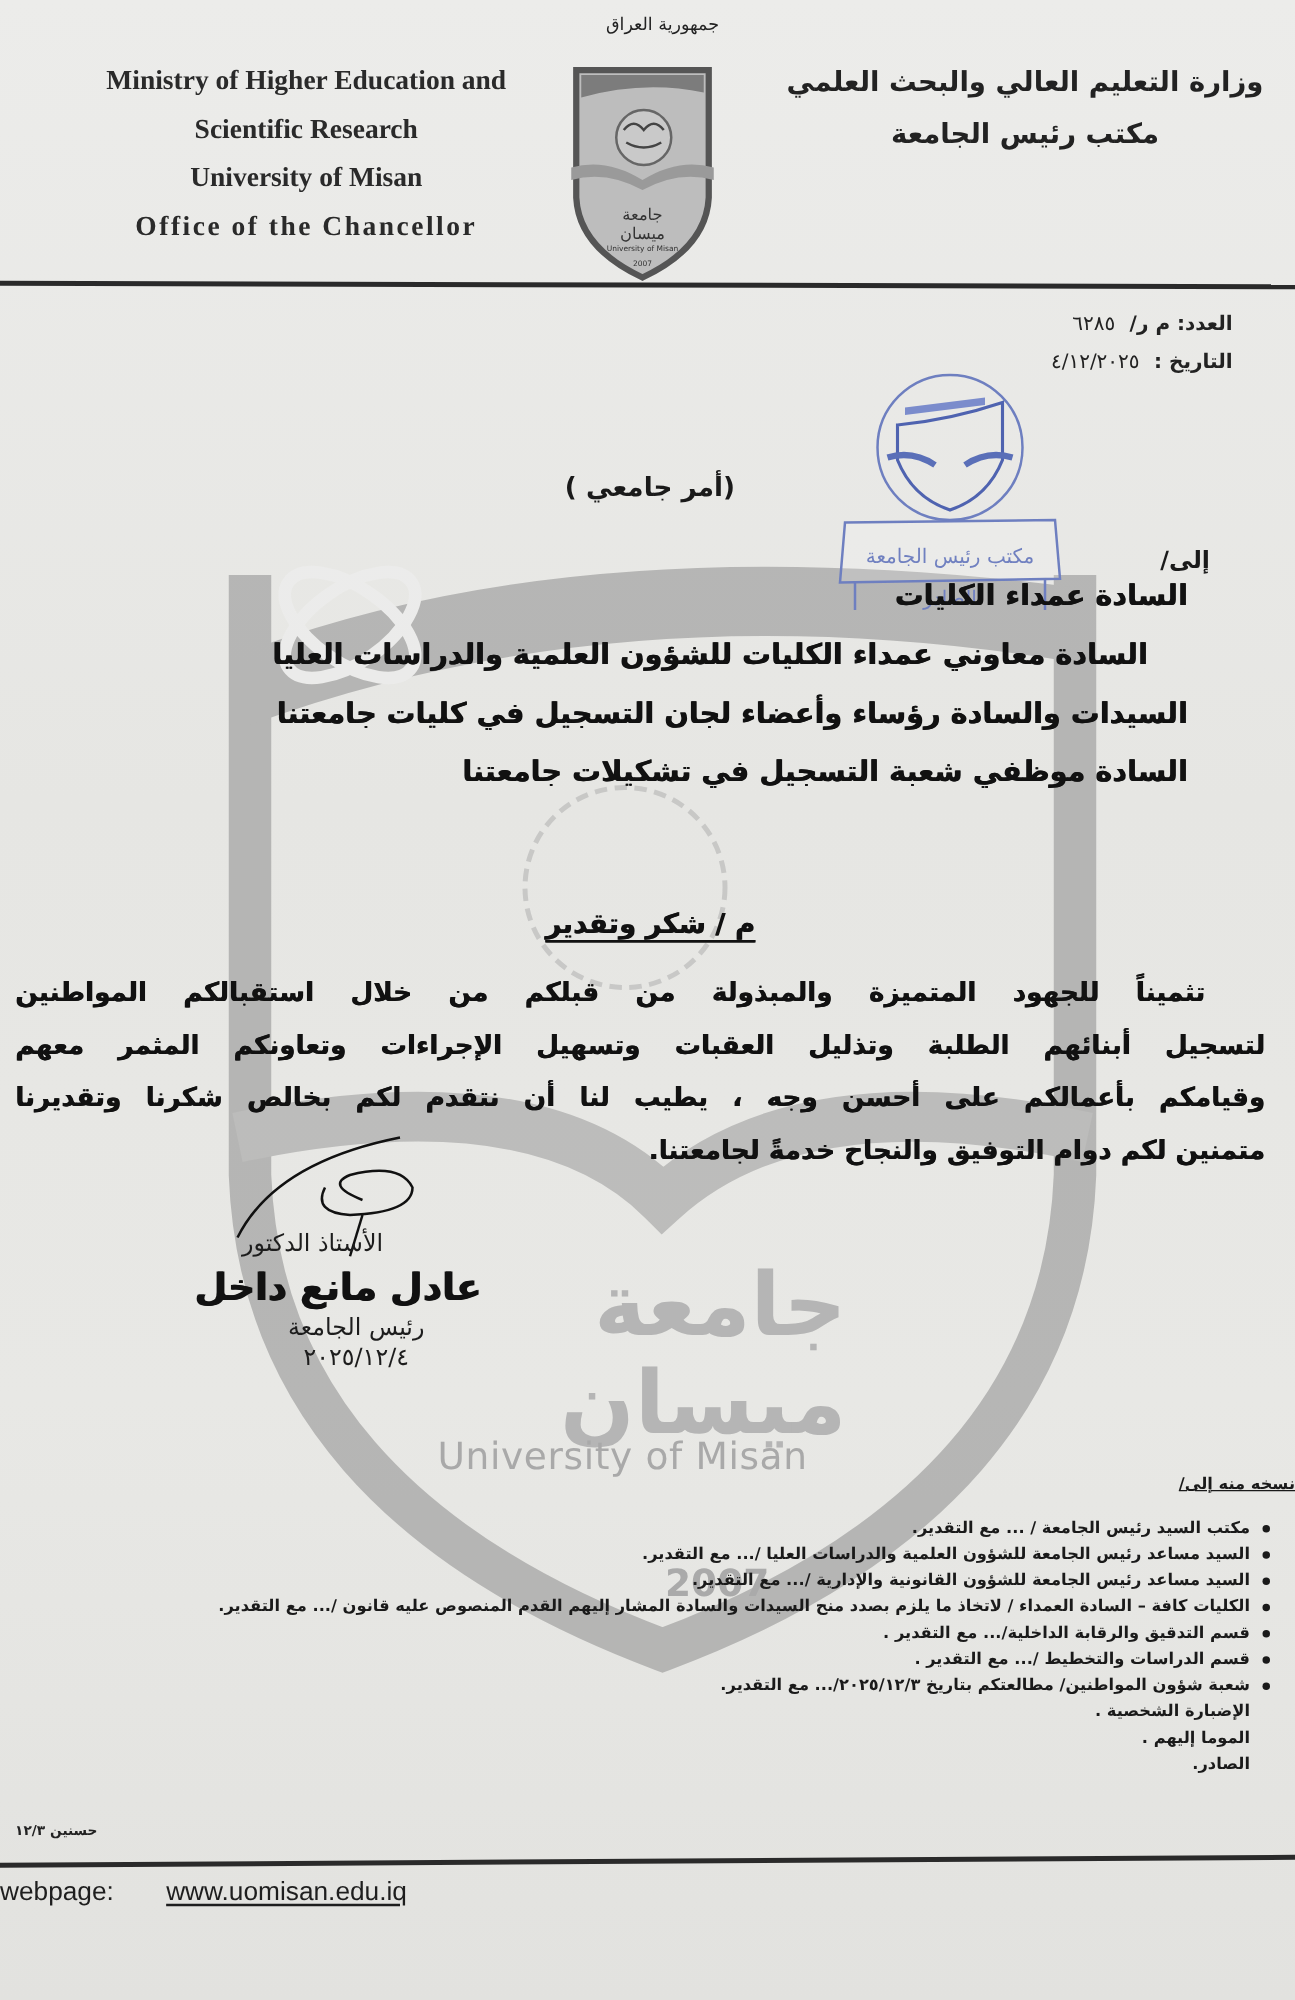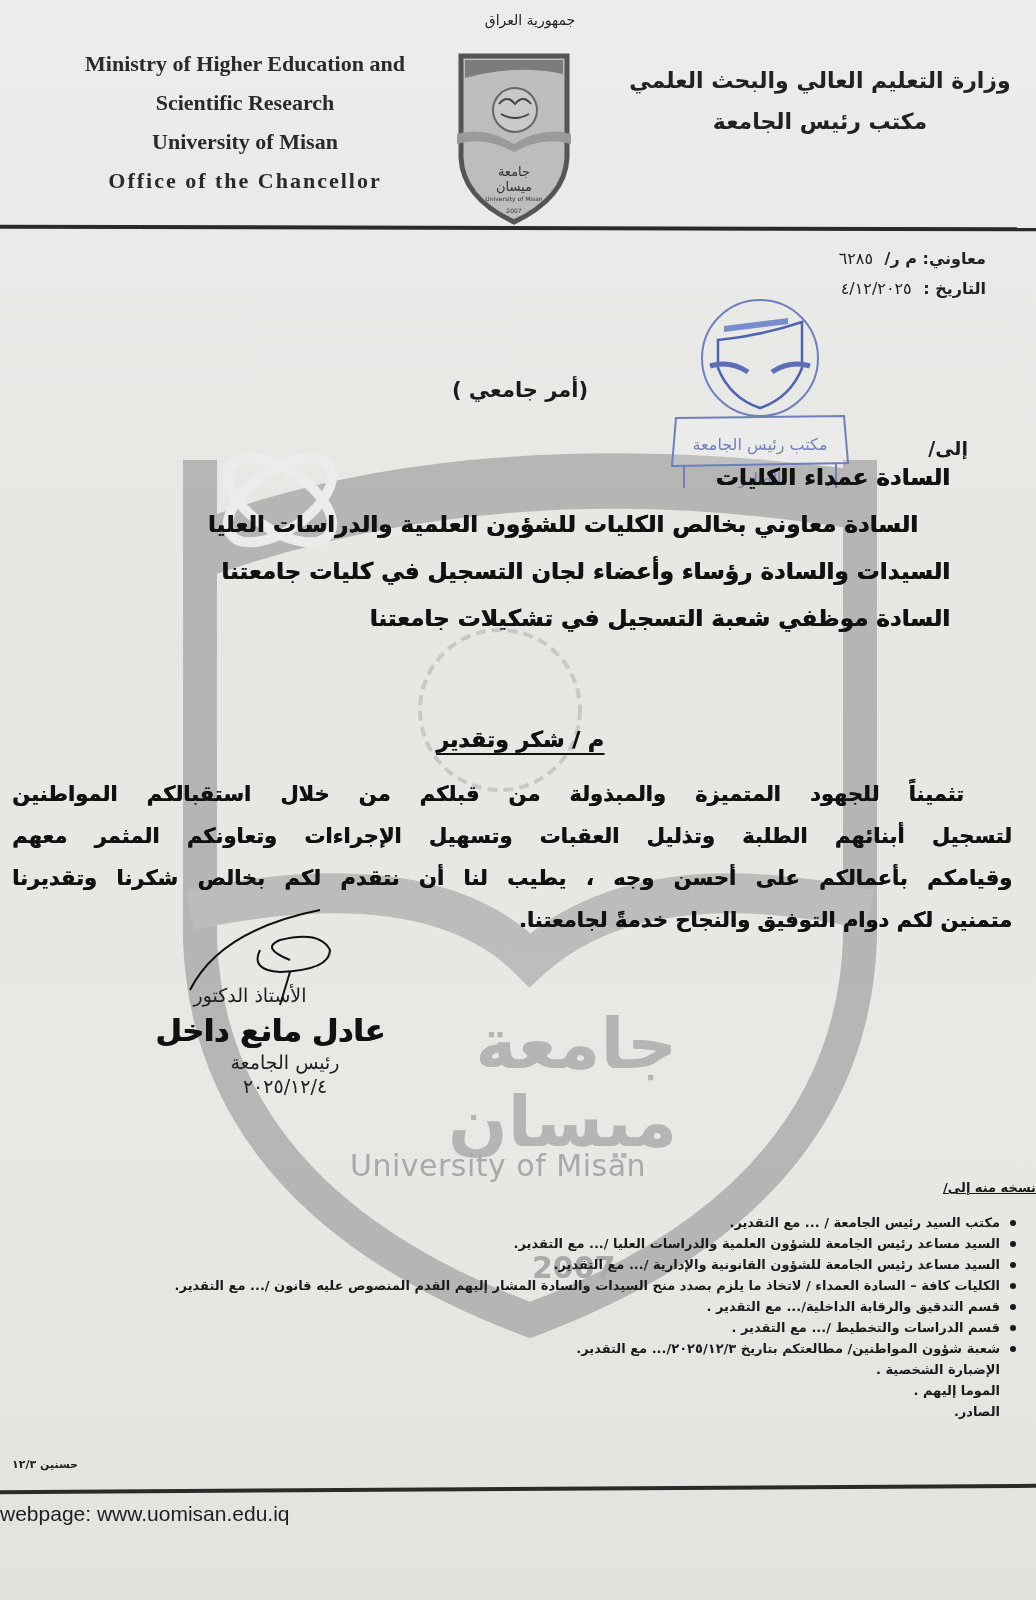"وزارة التعليم العالي والبحث العلمي" .hdr-ar { margin-top: 14px -> none }
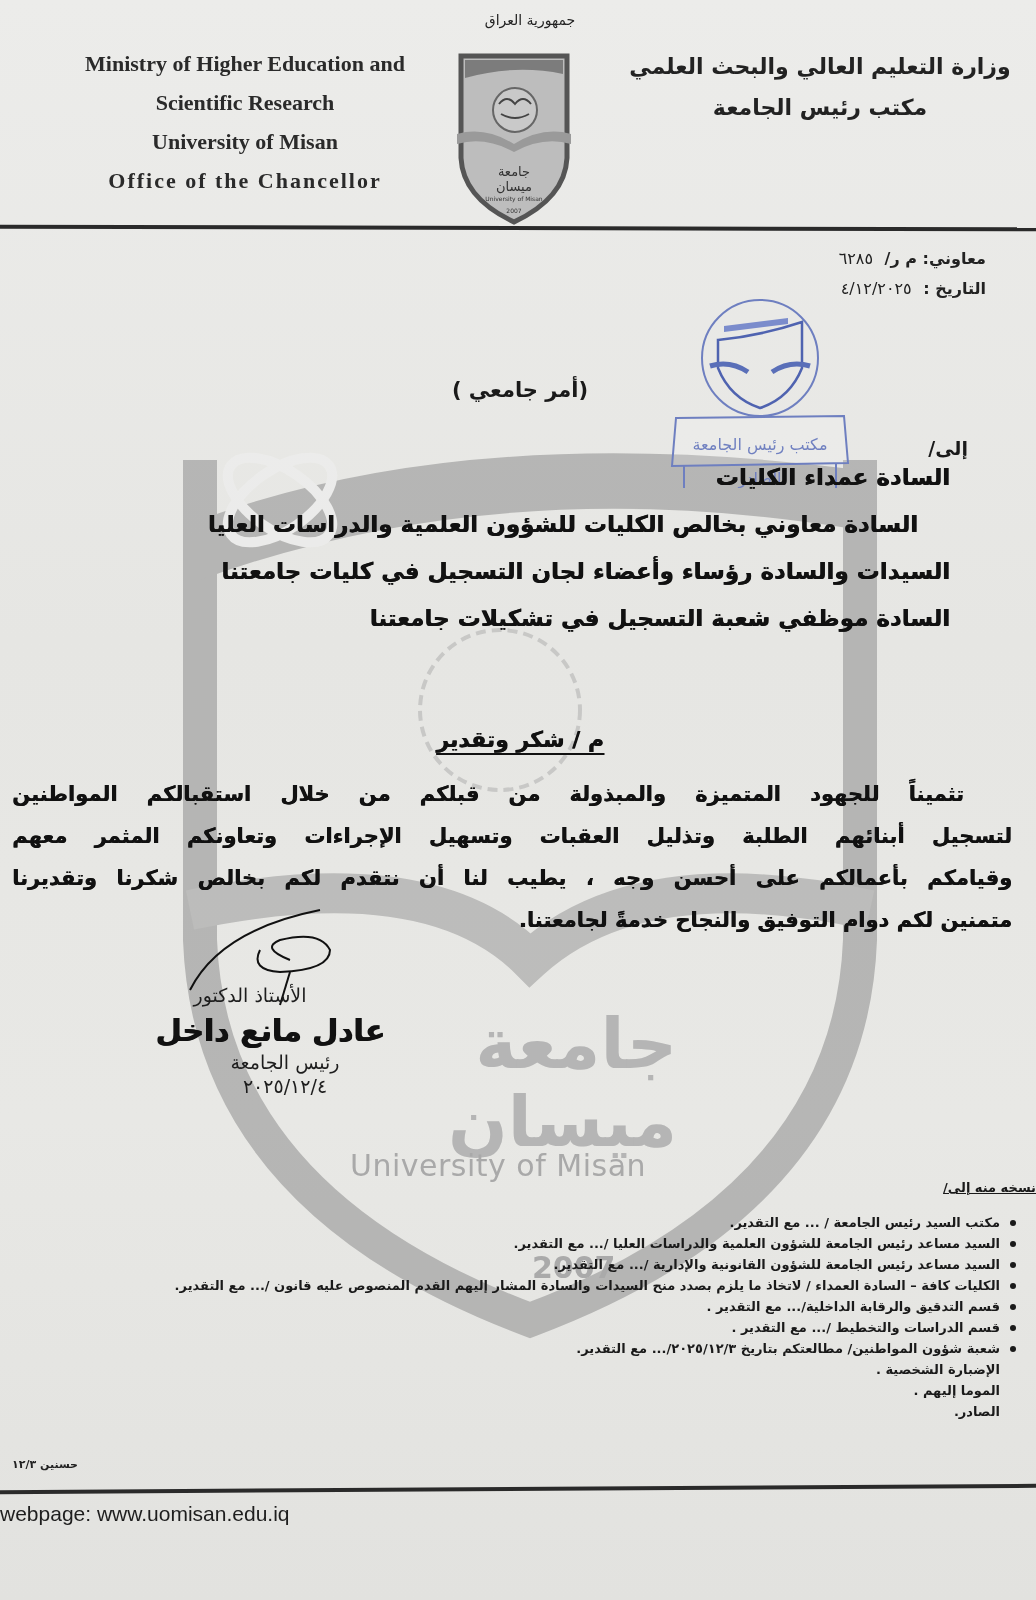"معاوني:" span { text: معاوني -> العدد }
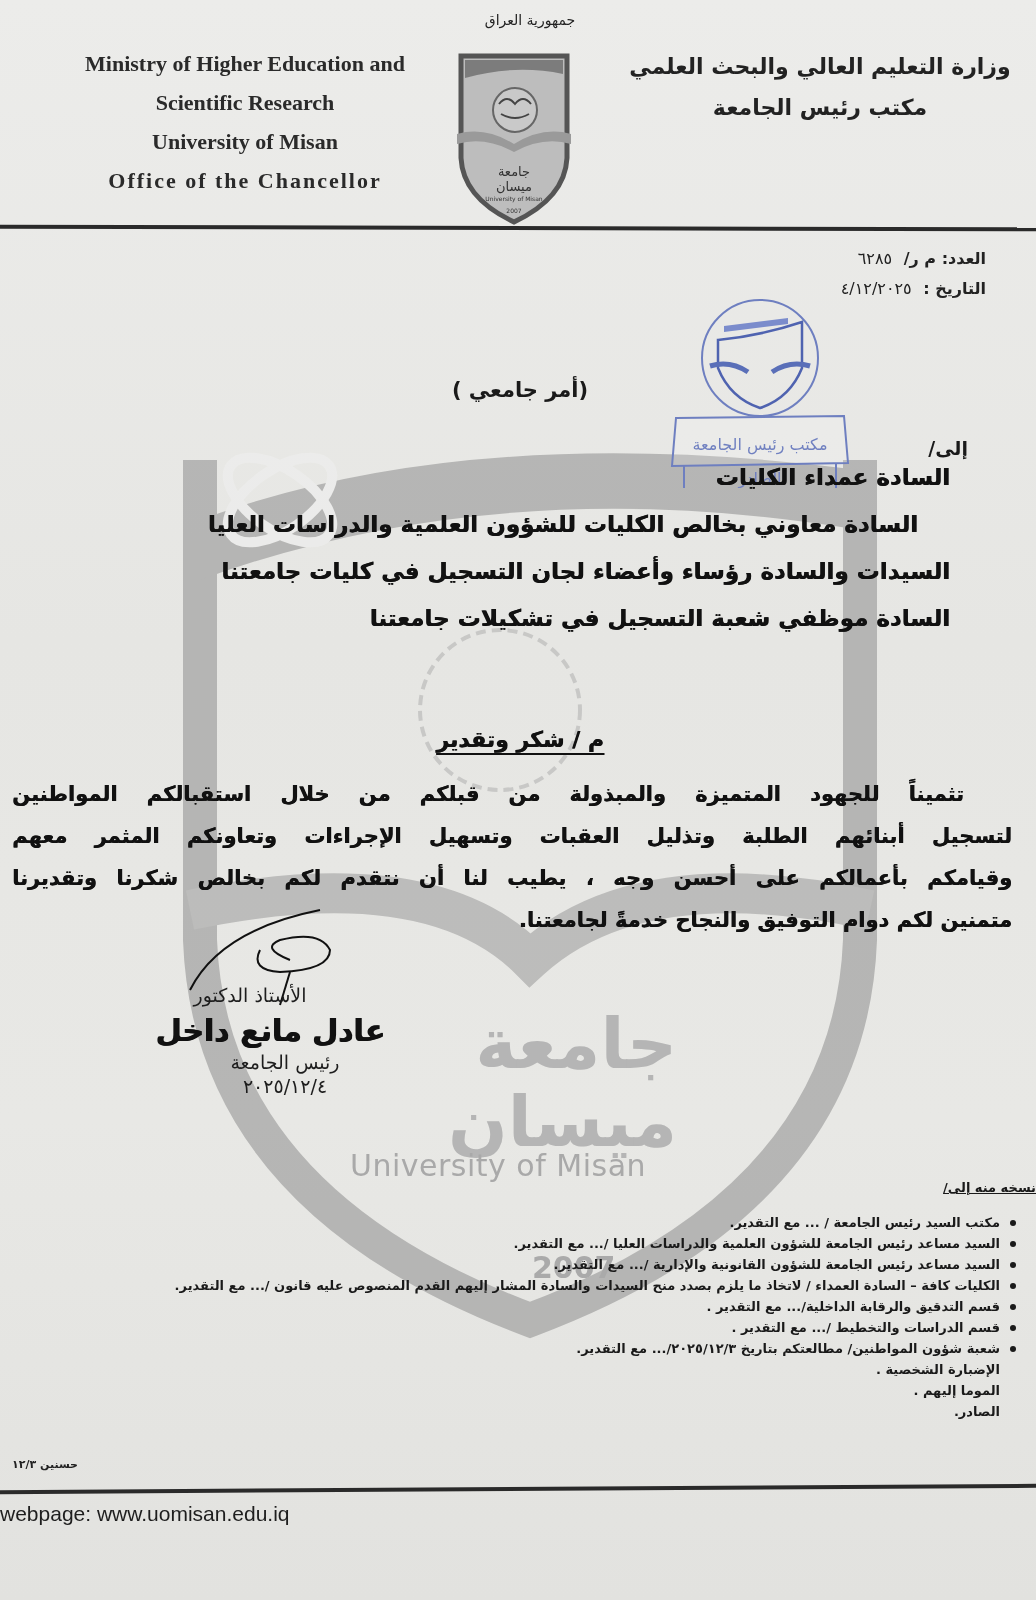"السادة معاوني بخالص الكليات للشؤون" div { text: بخالص -> عمداء }
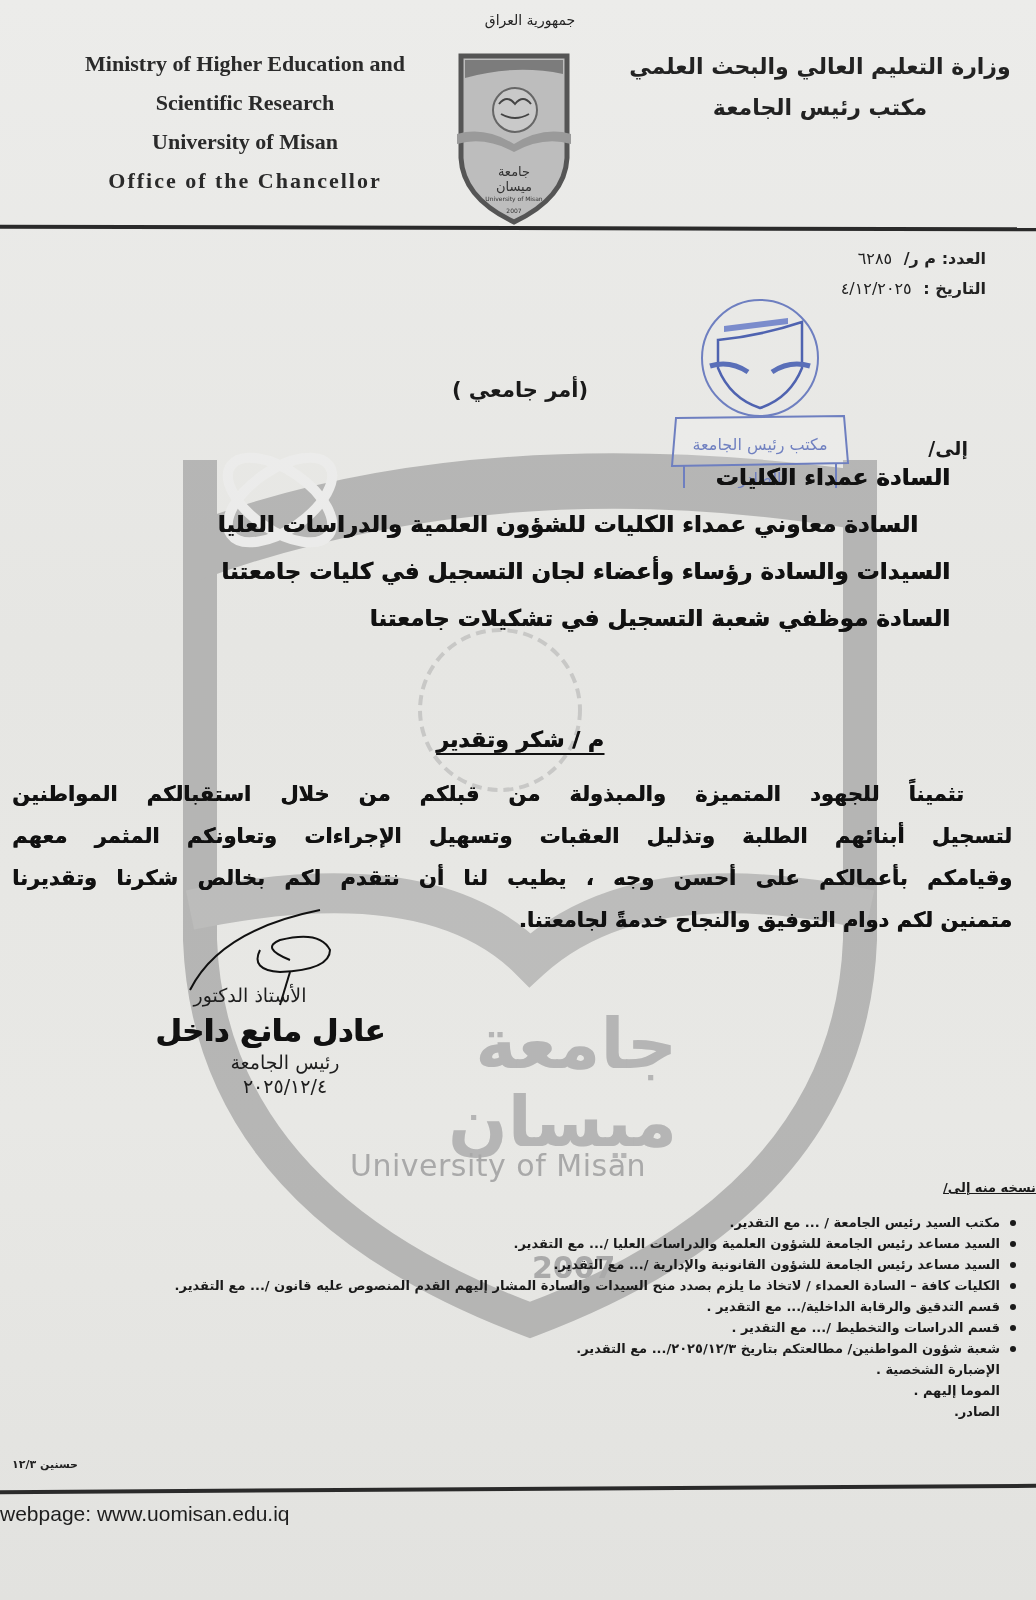"www.uomisan.edu.iq" .ftr-web .url { margin-left: none -> 36px; text-decoration: none -> underline }
